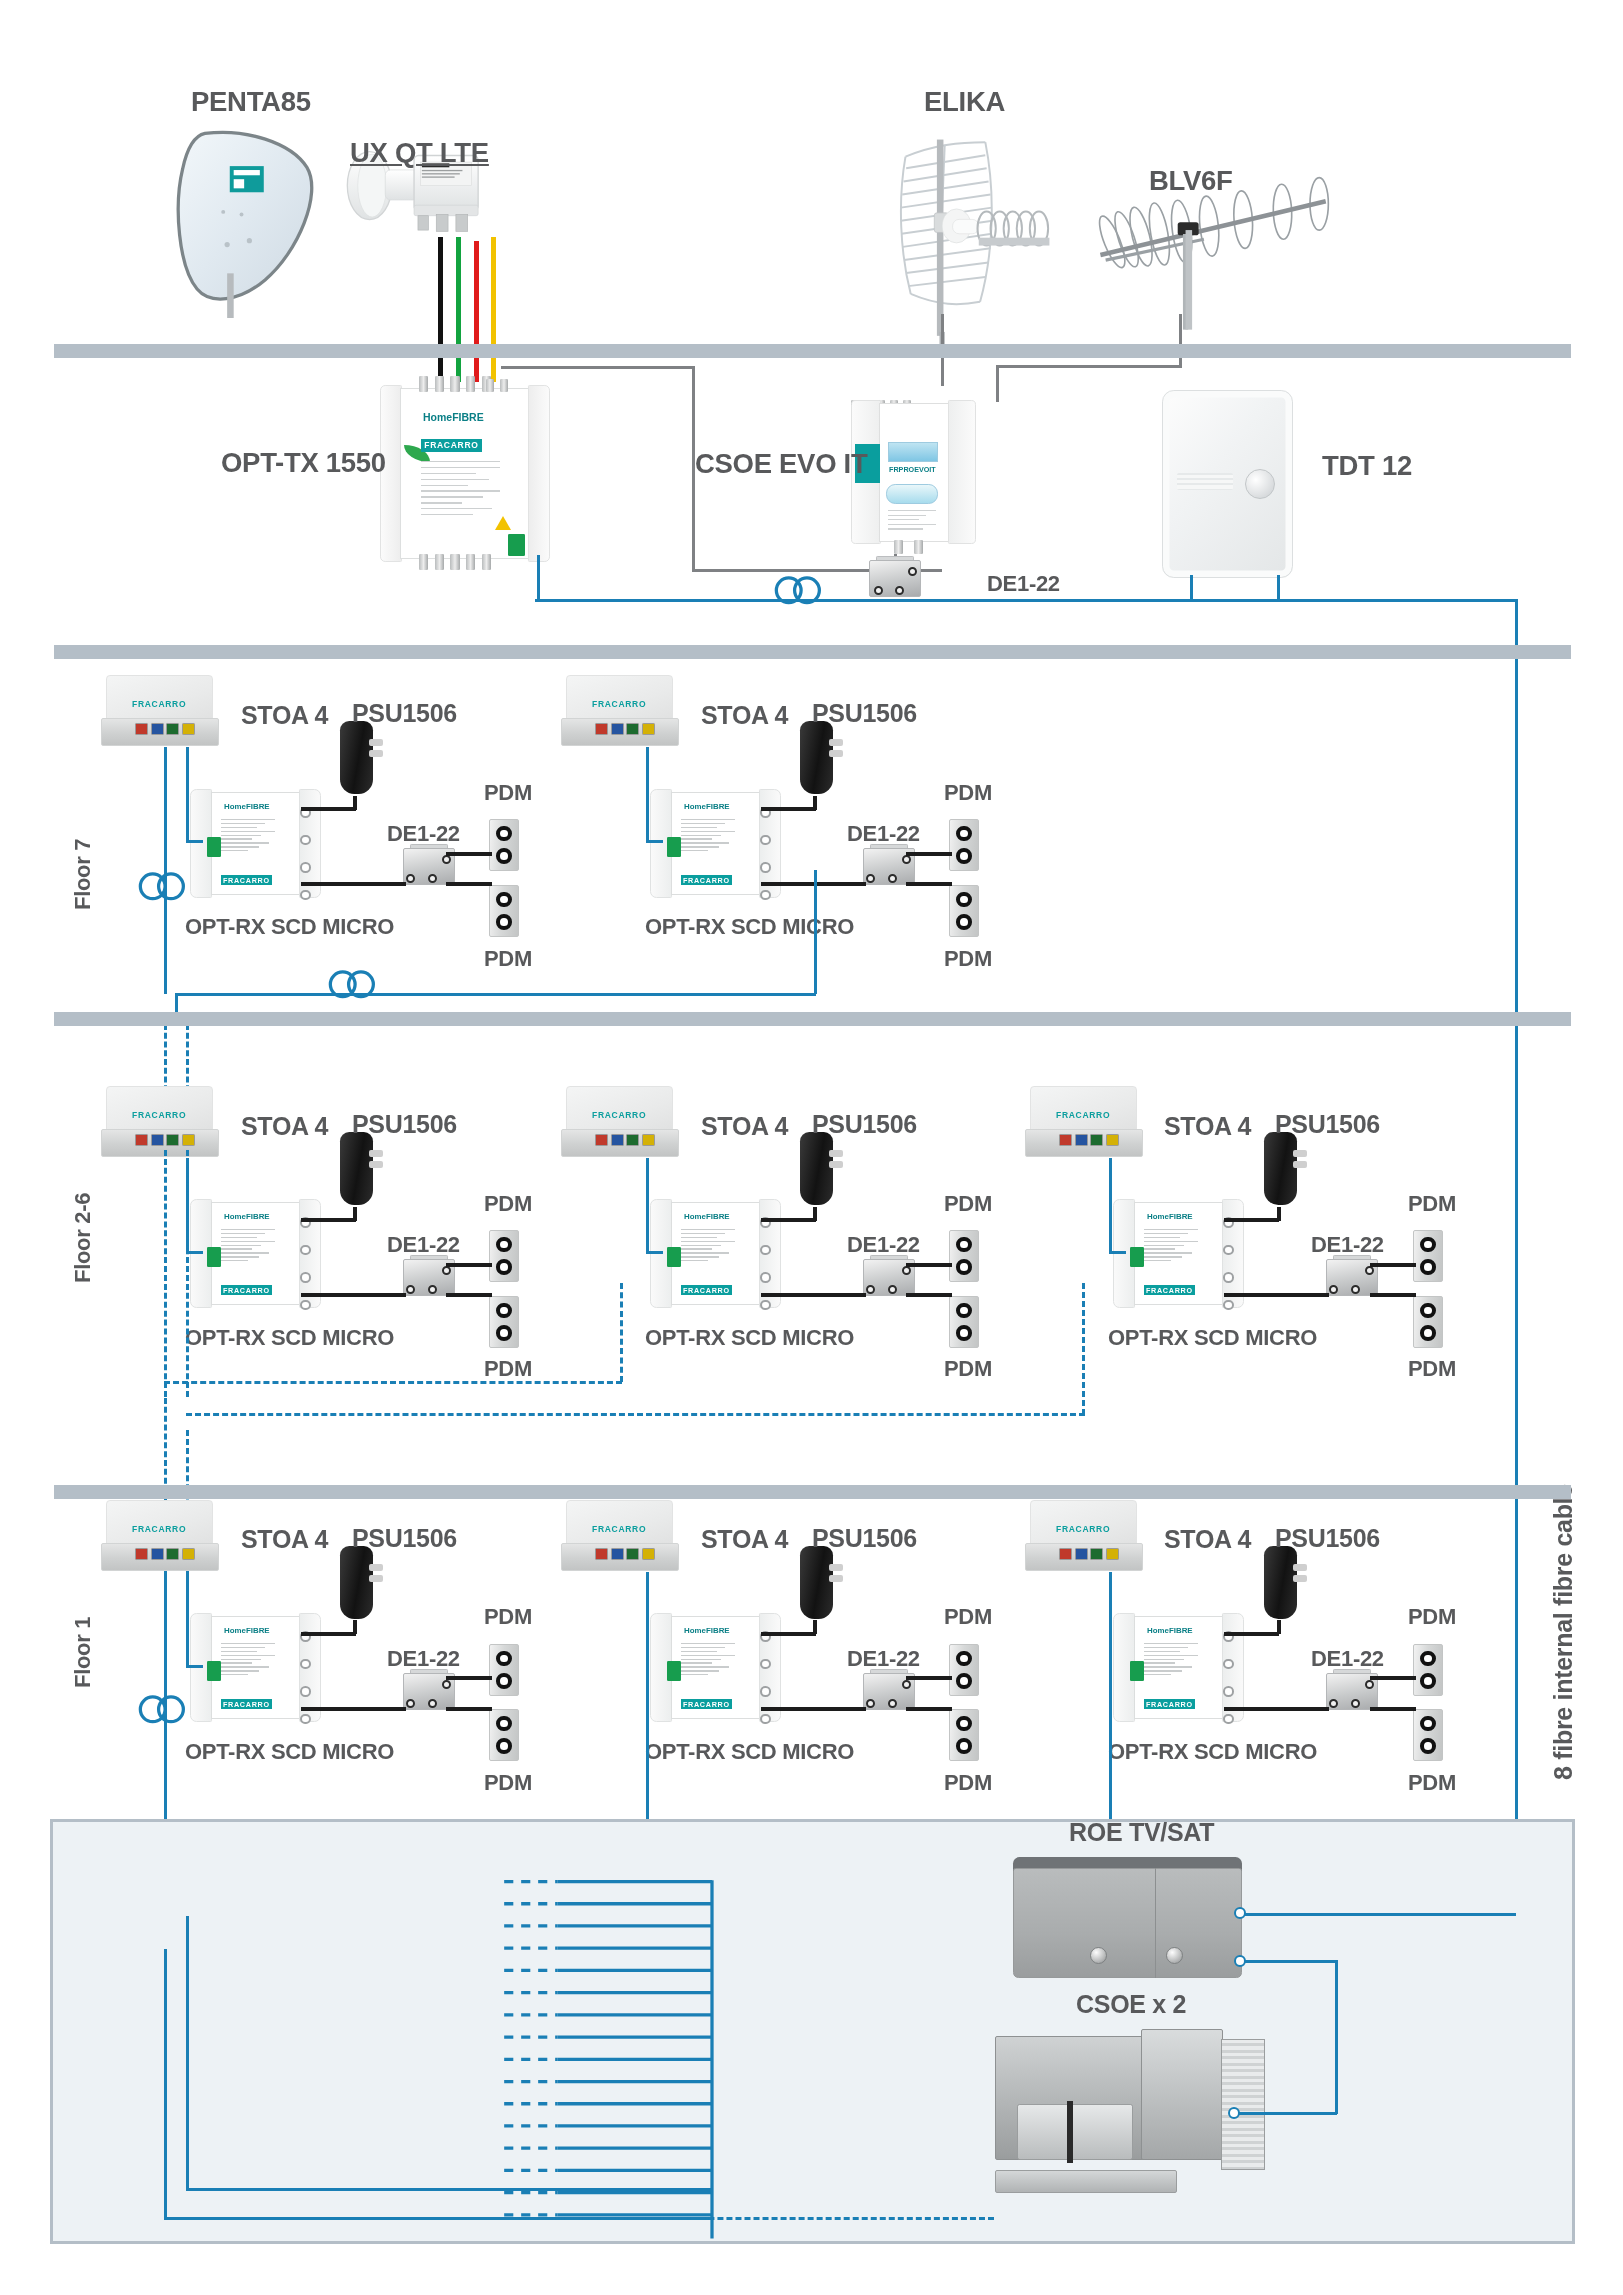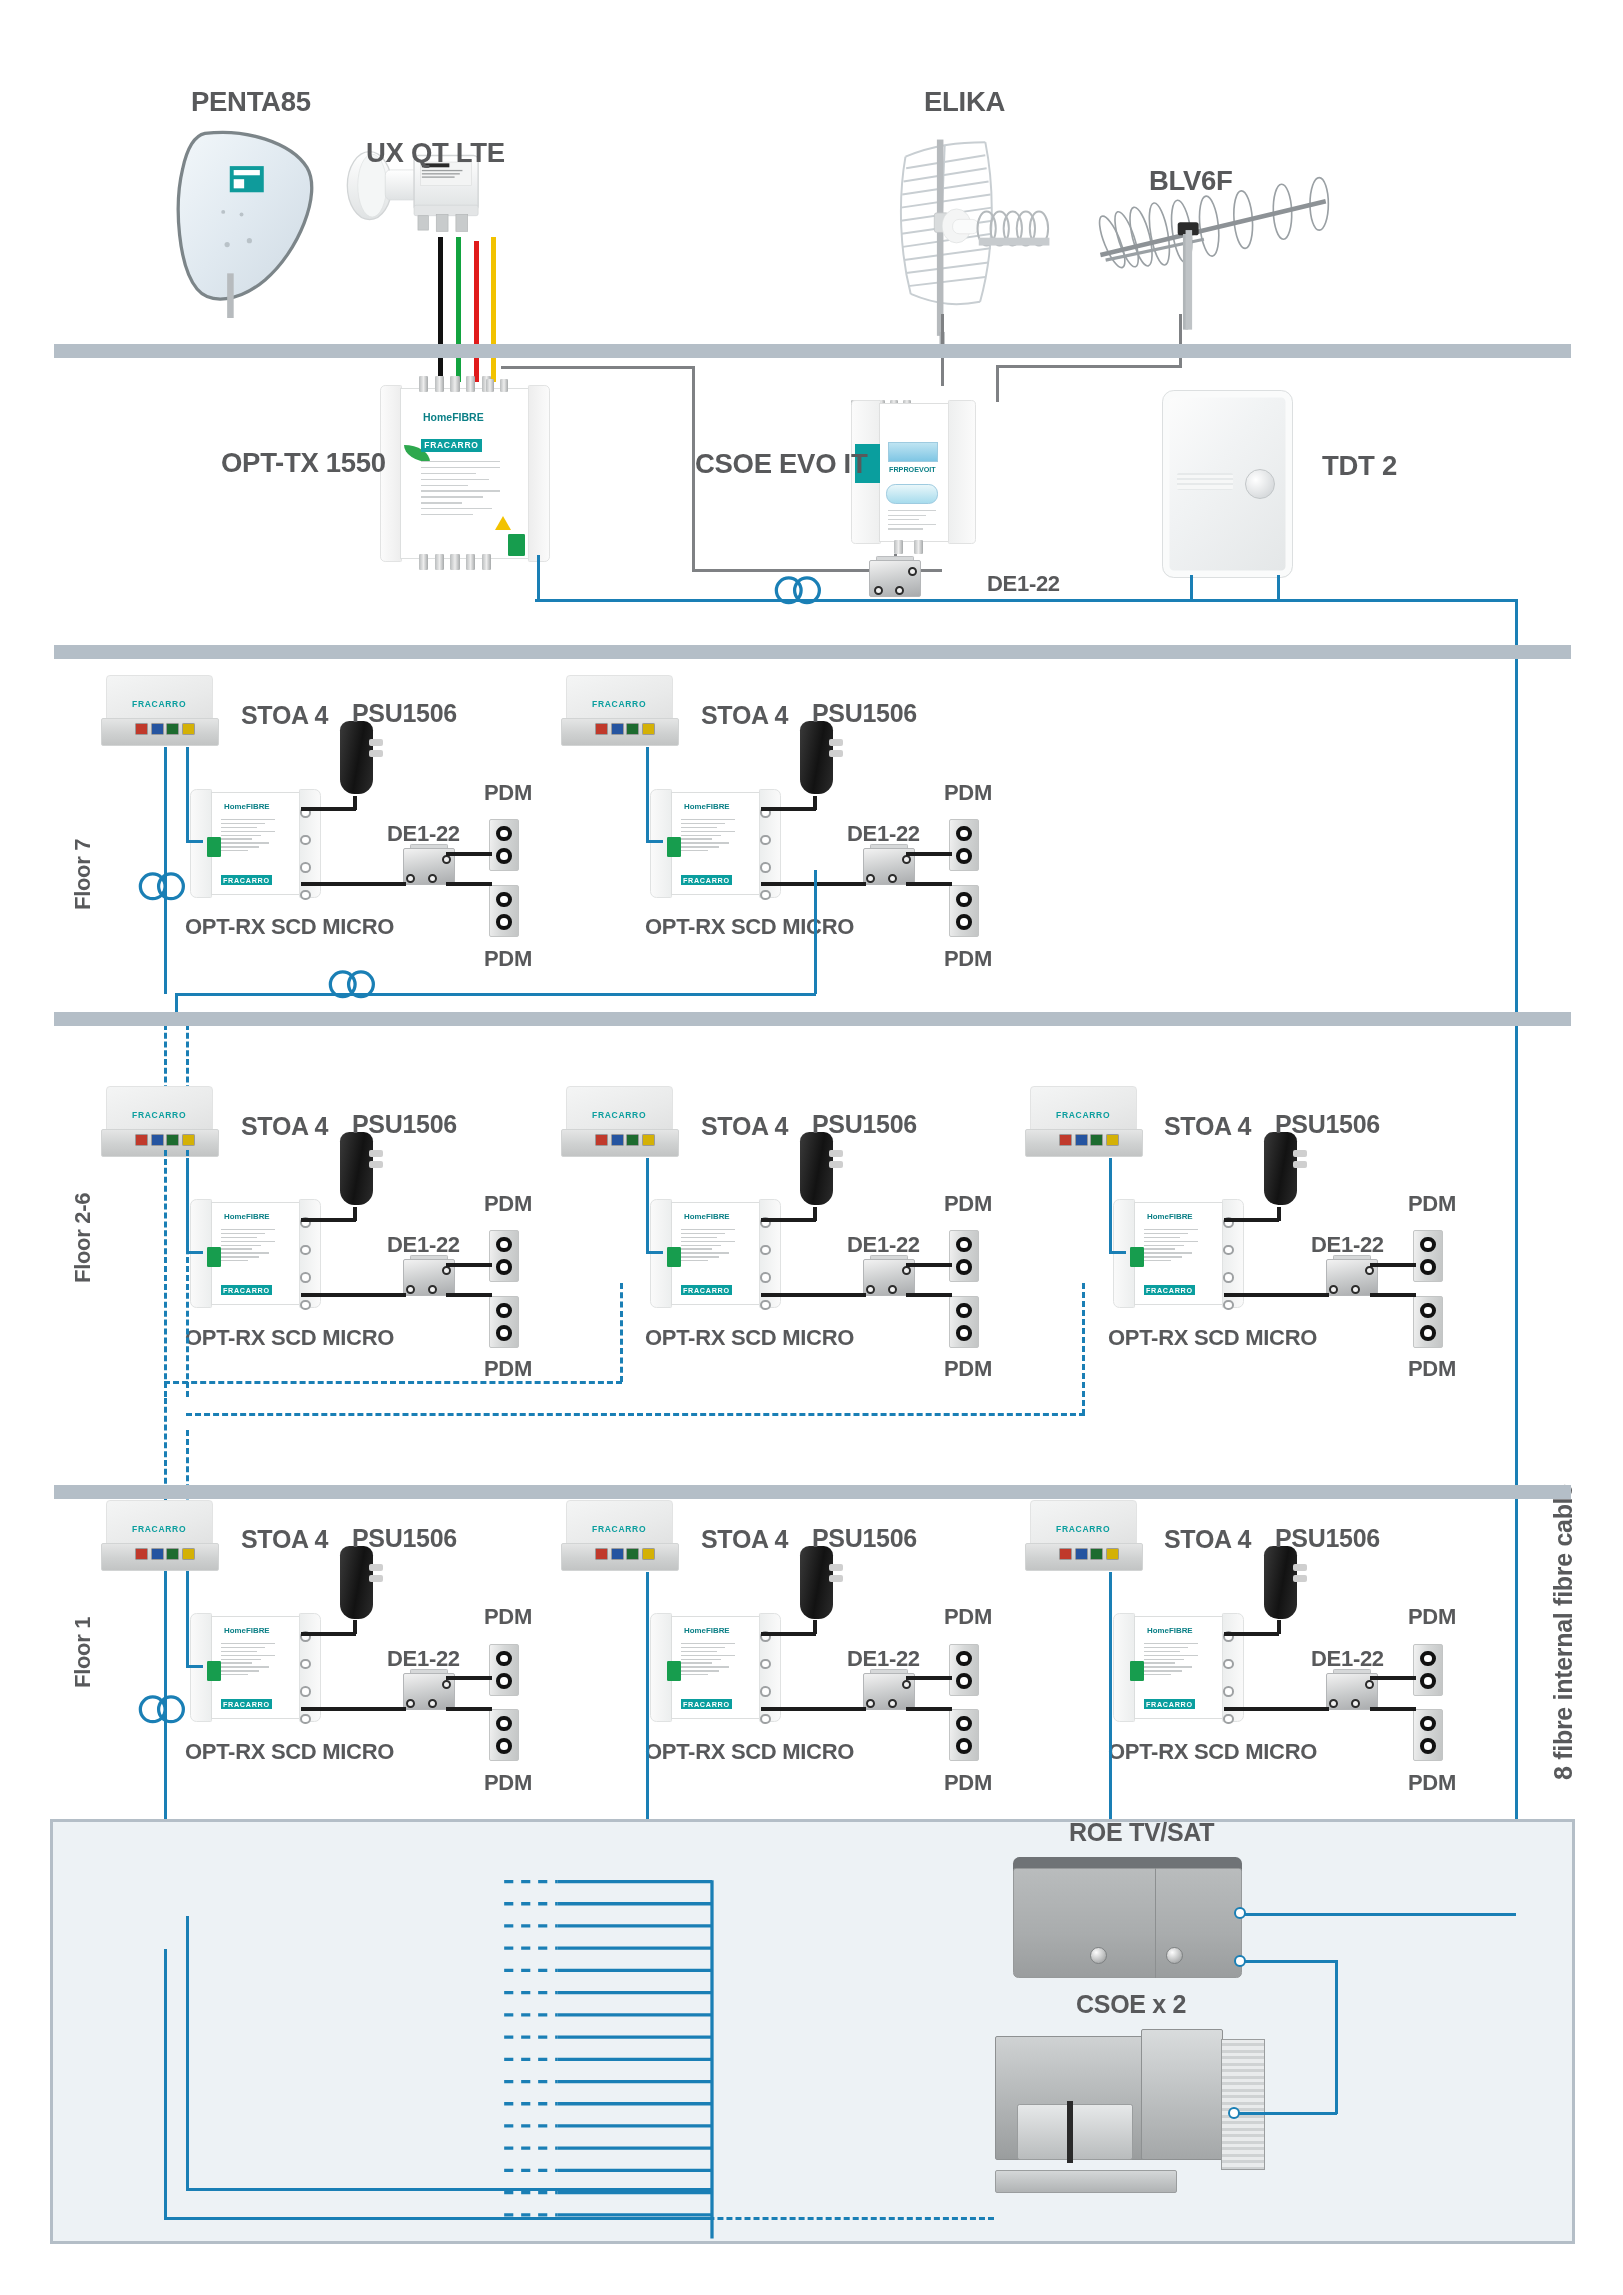"UX QT LTE" div.lbl { left: 366px -> 350px; text-decoration: none -> underline }
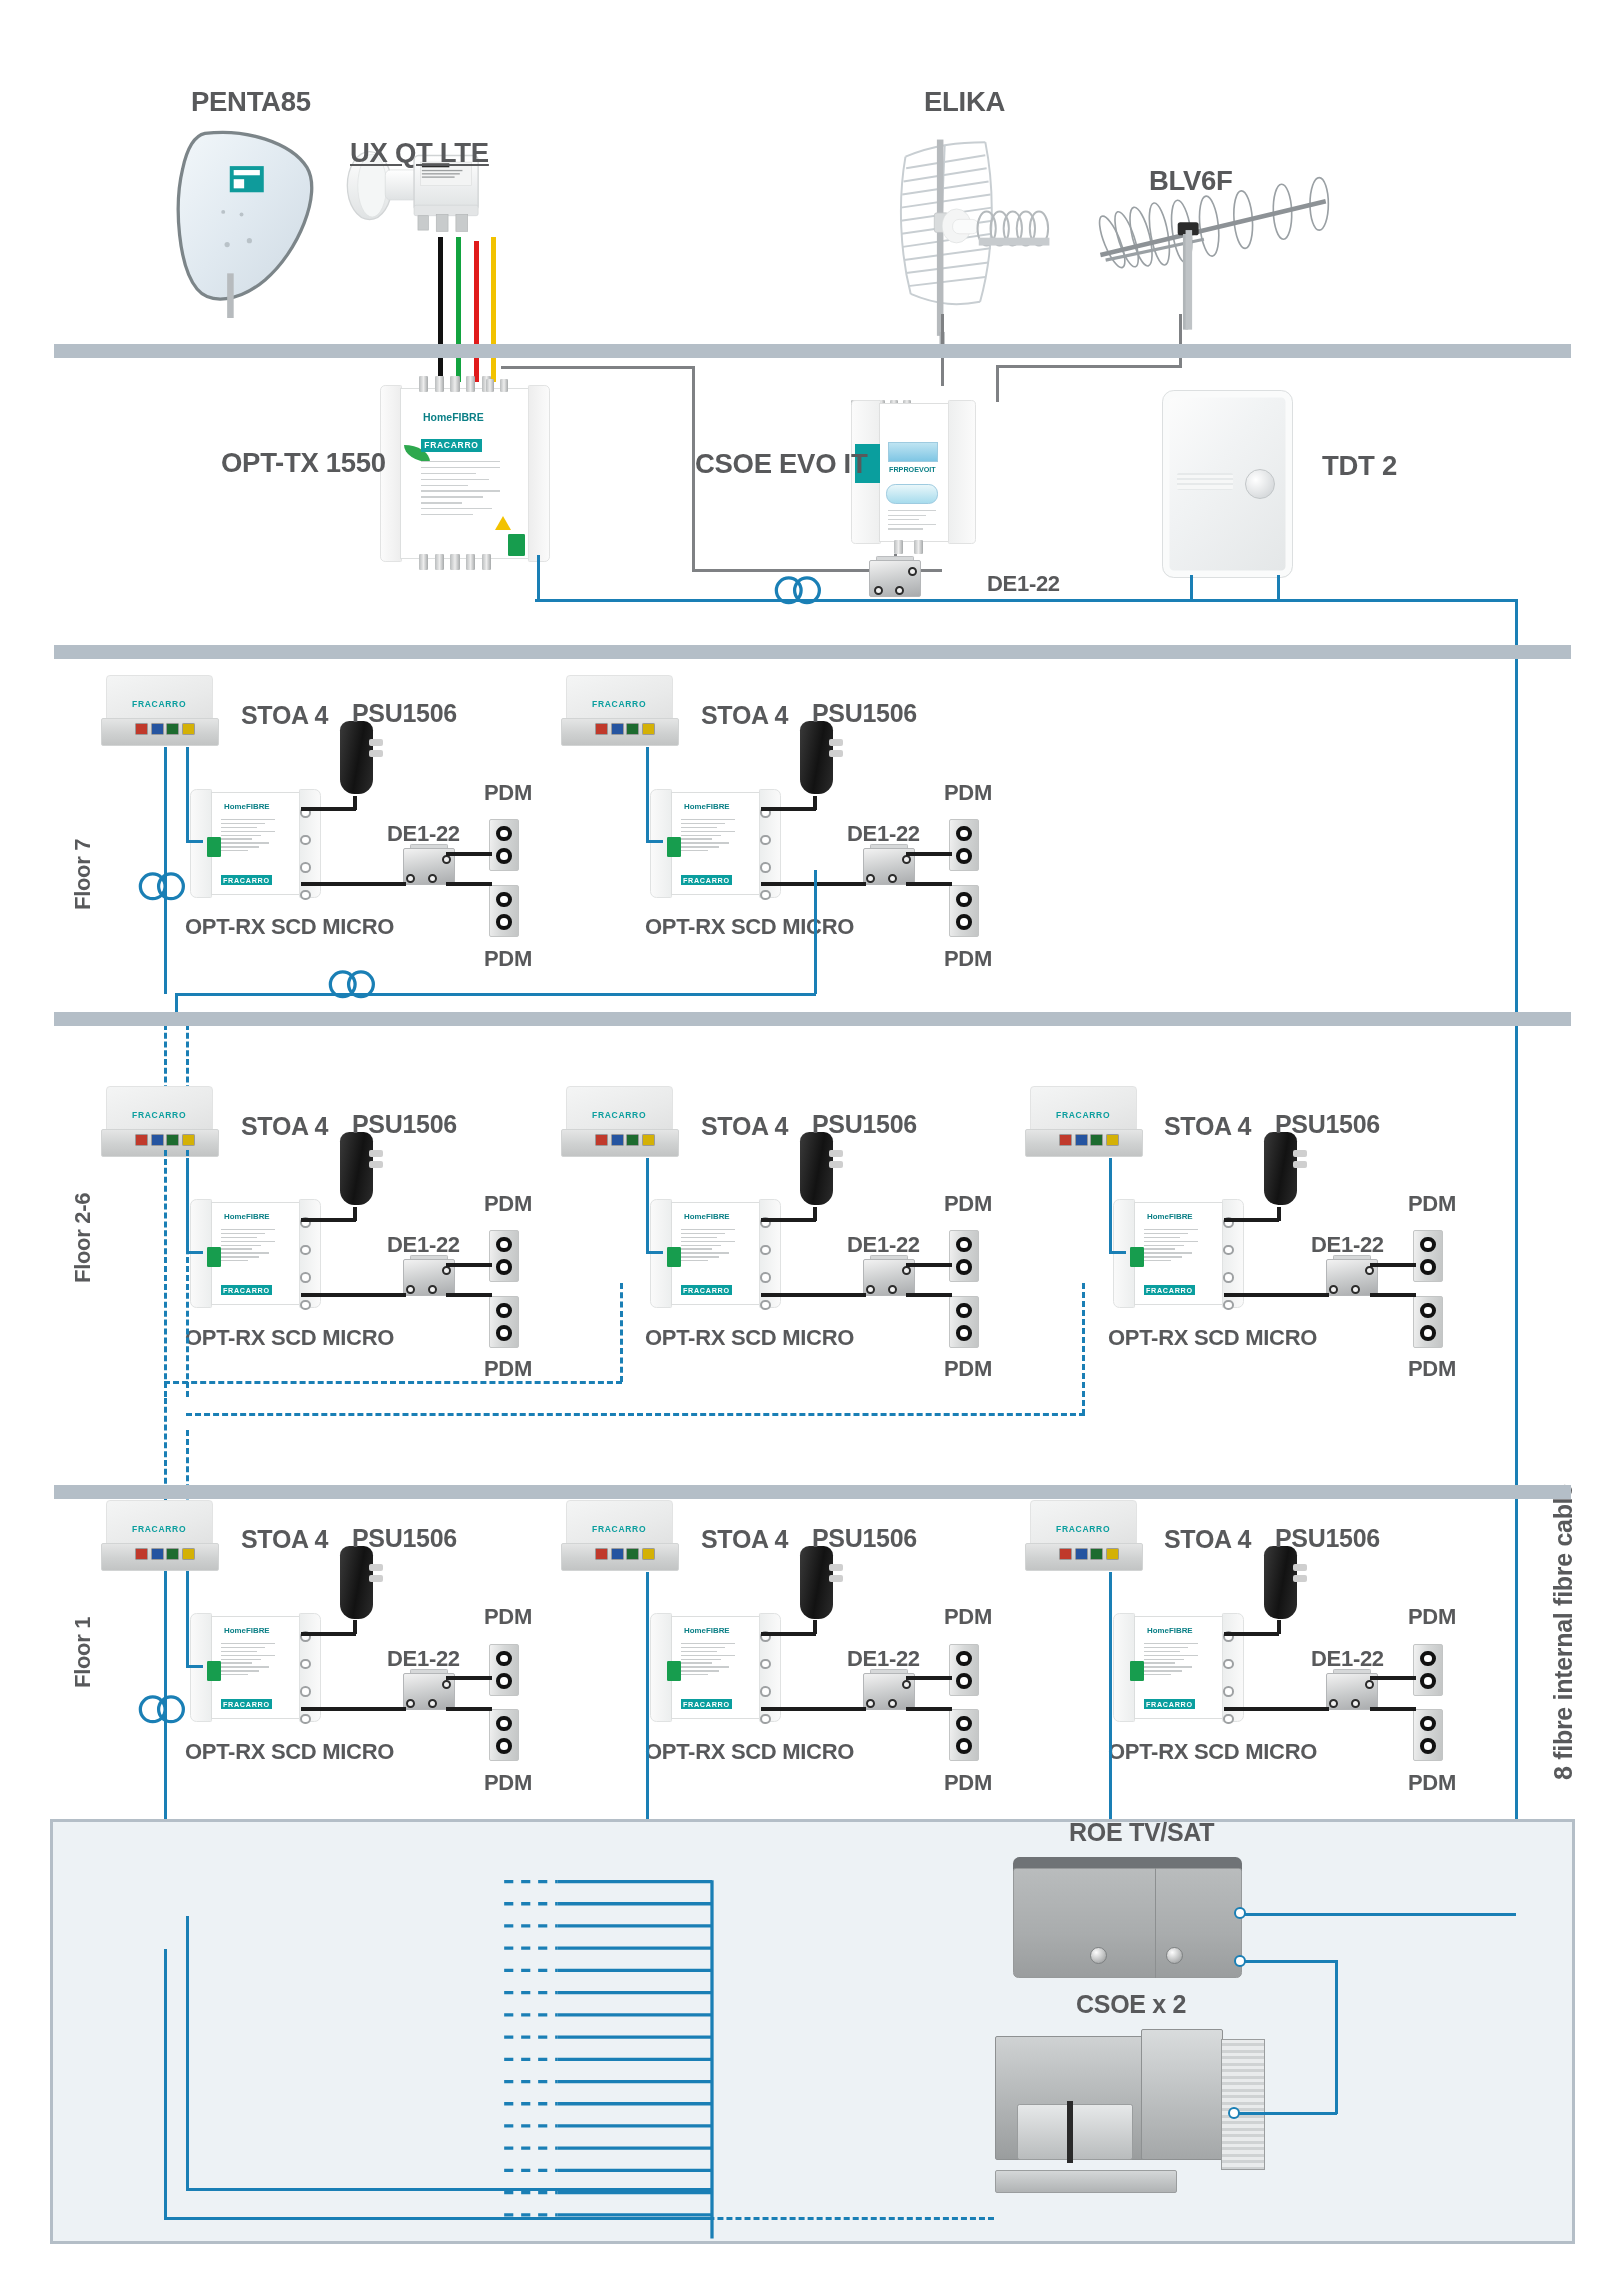"TDT 2" div.lbl { text: 2 -> 12 }
